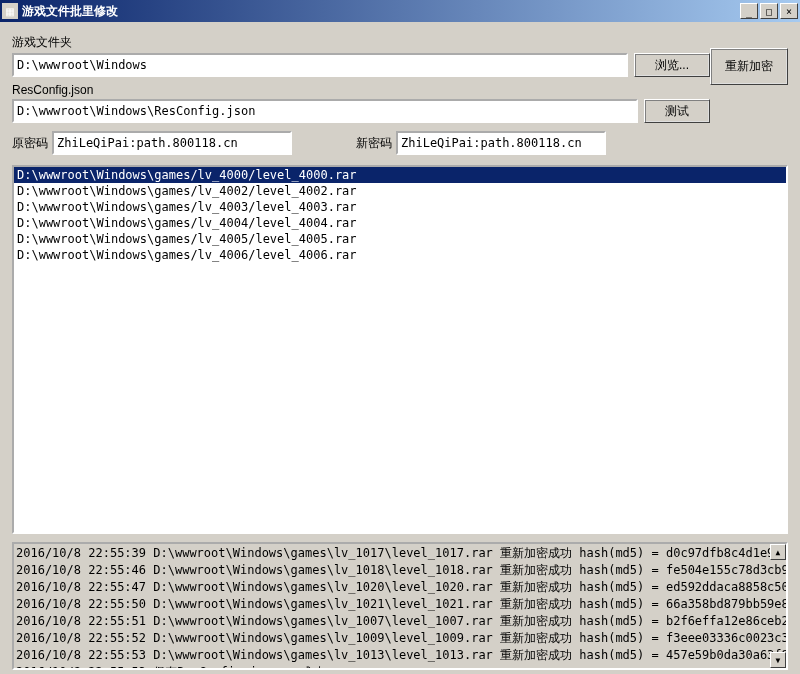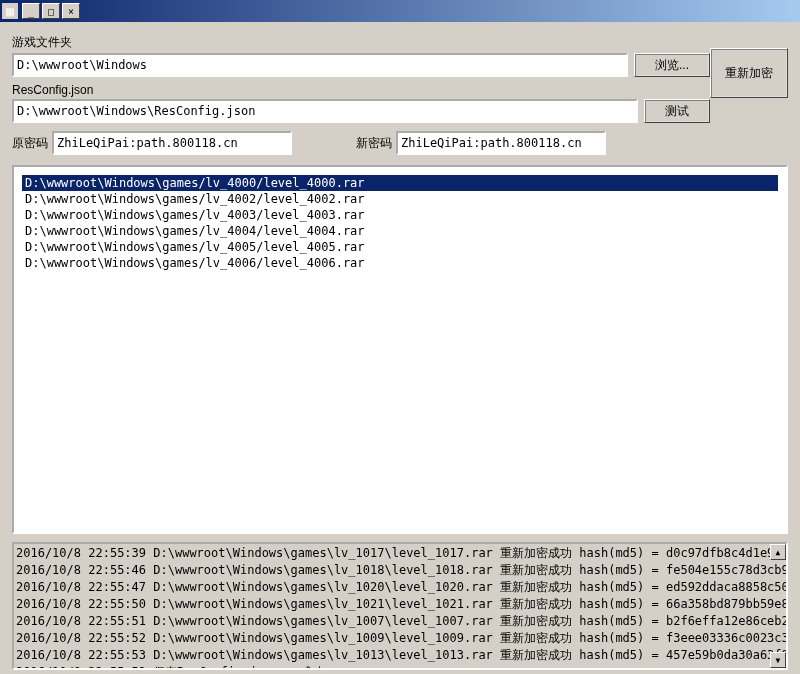"游戏文件批里修改" span.title { html: none -> <span>游戏文件批里修改</span> }
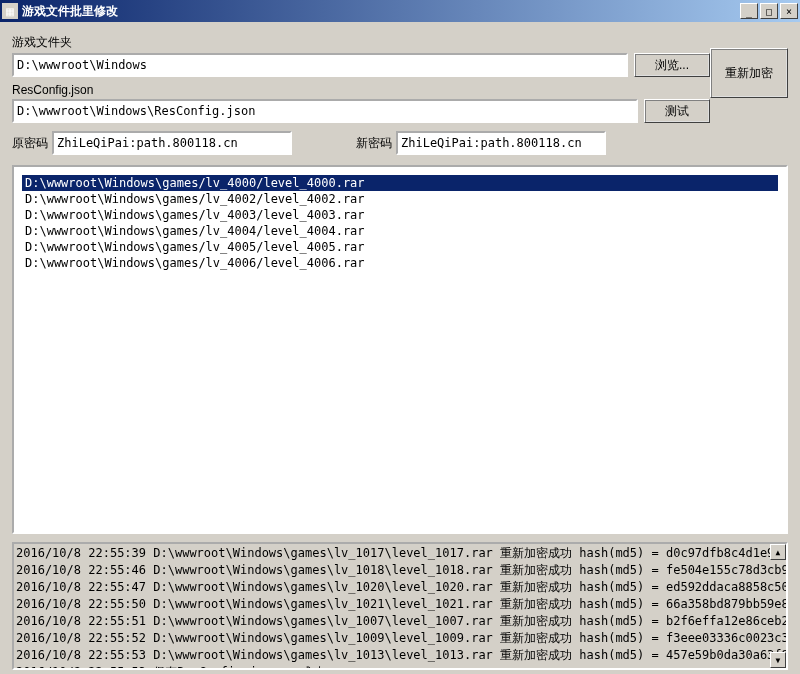"重新加密" .btn-big { height: 50px -> 37px }
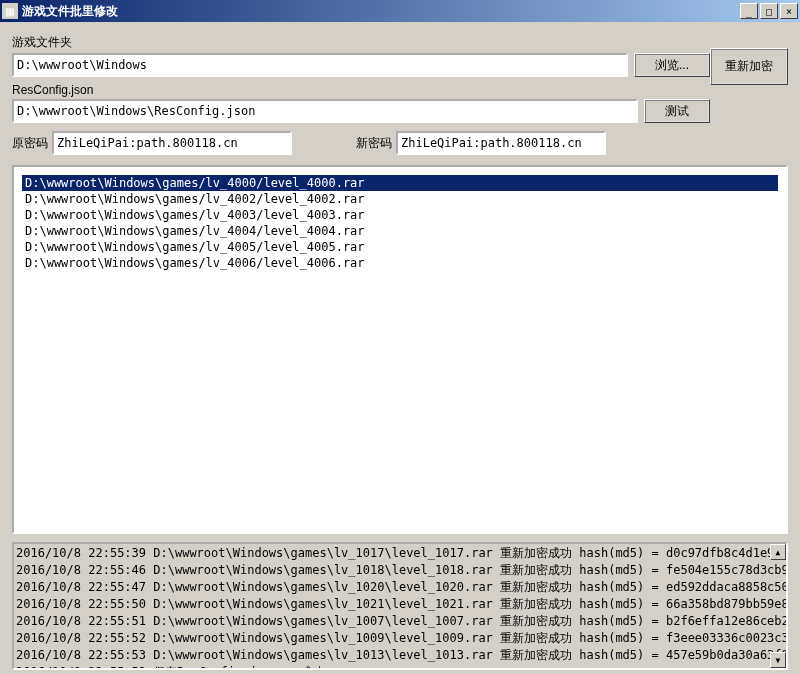"D:\wwwroot\Windows\games/lv_4000/level_4" .listbox { padding: 8px -> 0 }
